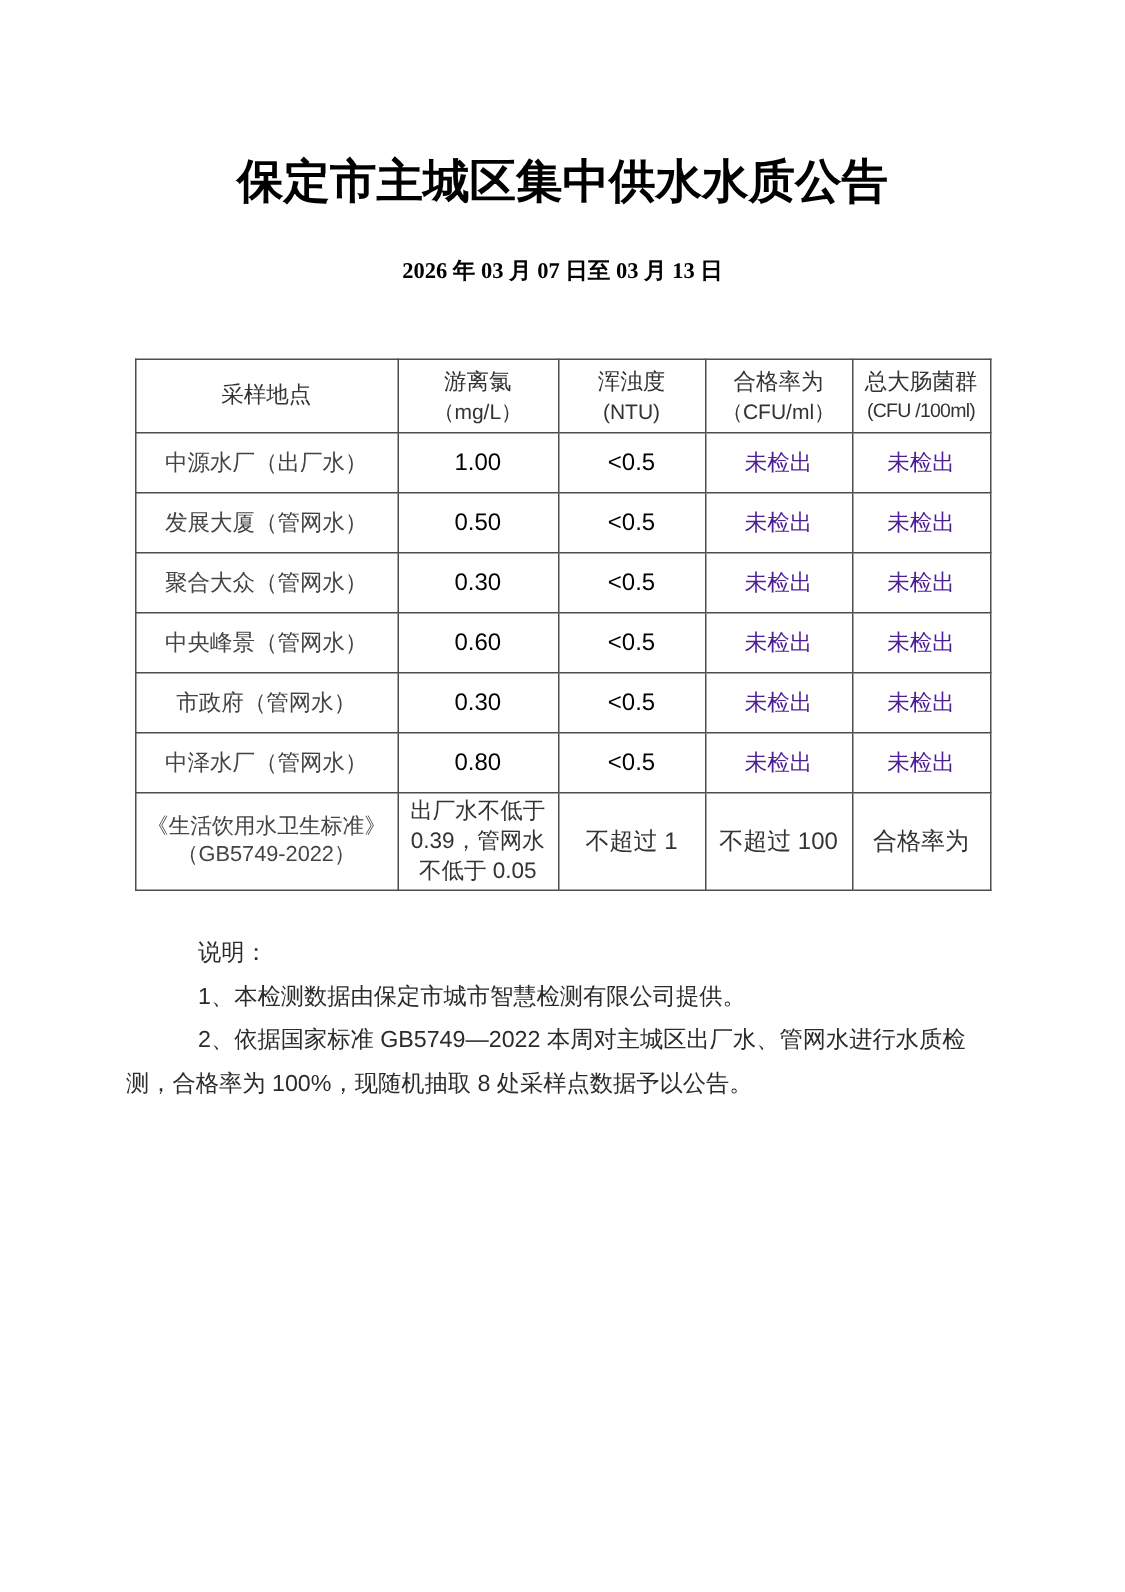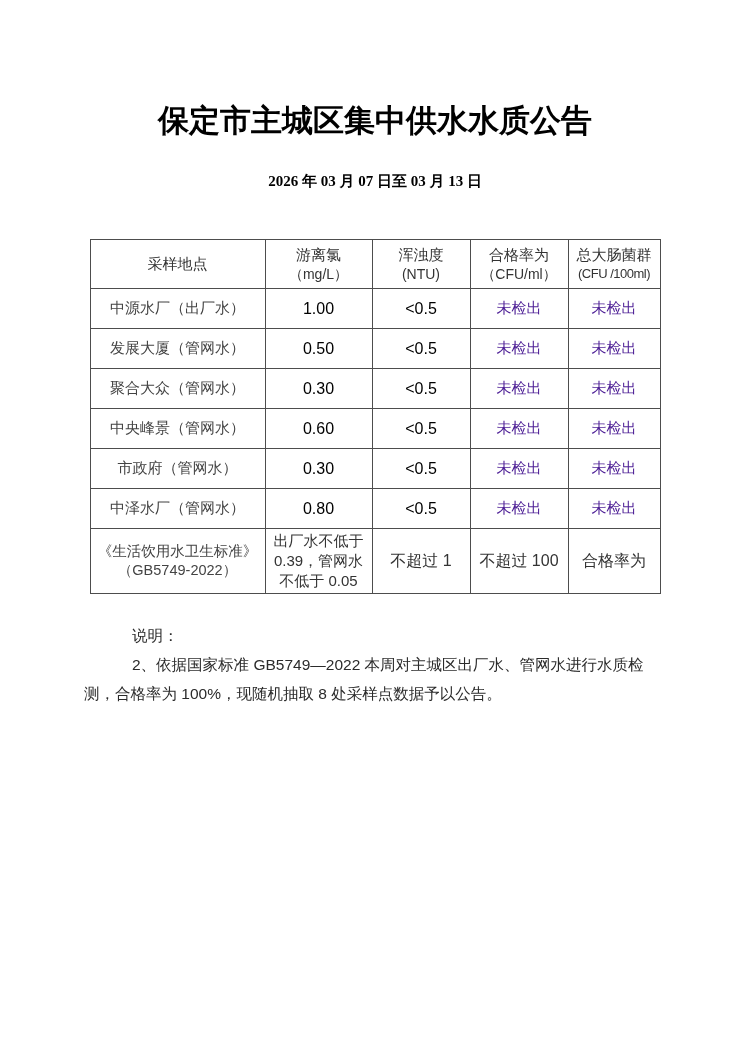"1、本检测数据由保定市城市智慧检测有限公司提供。" p { html: none -> <p>1、本检测数据由保定市城市智慧检测有限公司提供。</p> }
